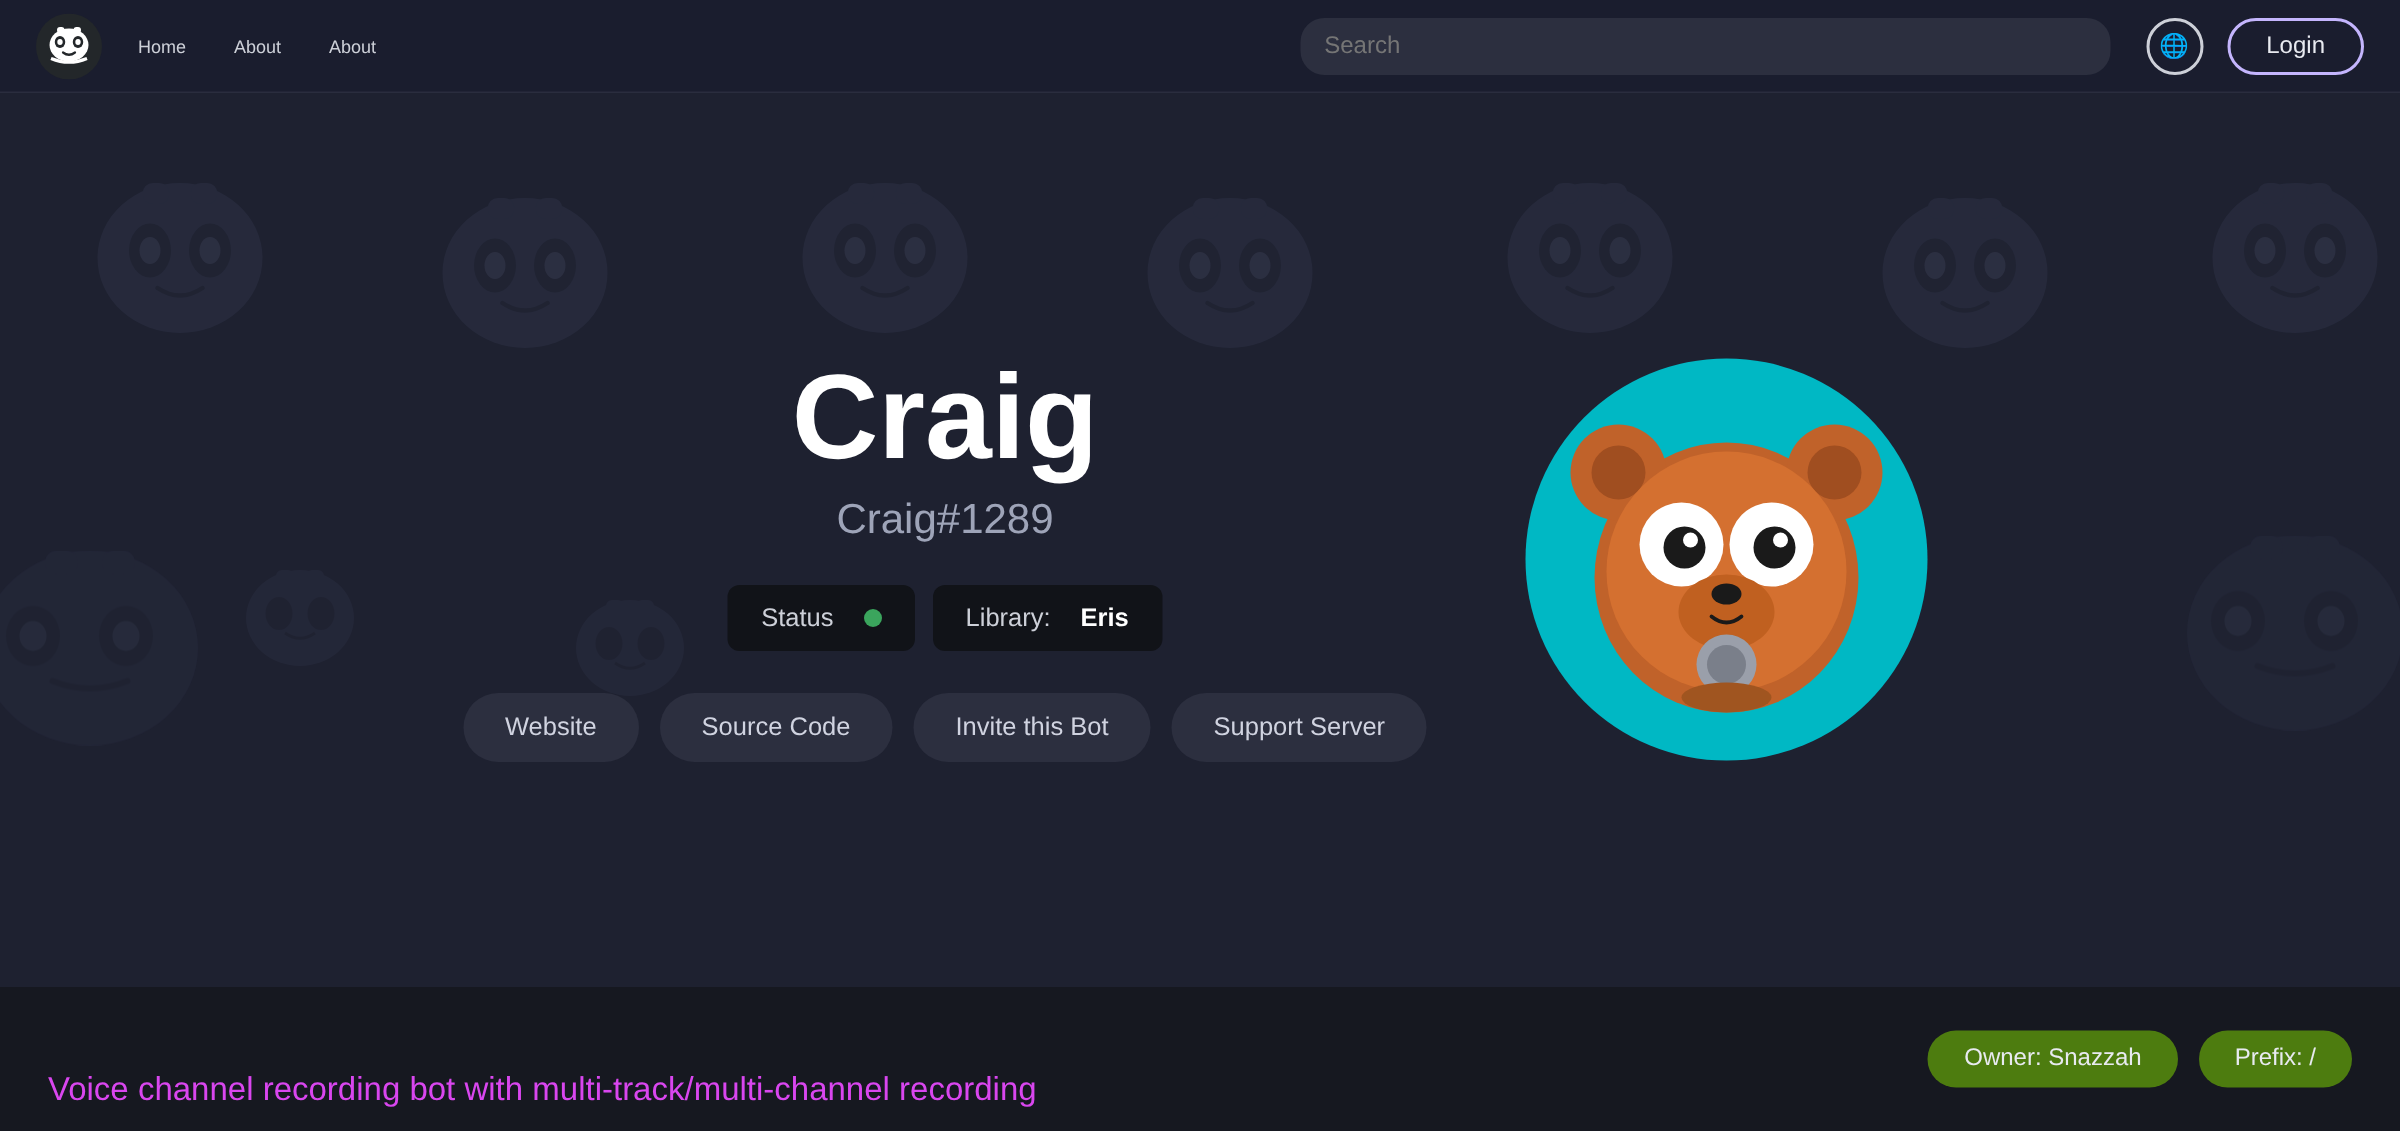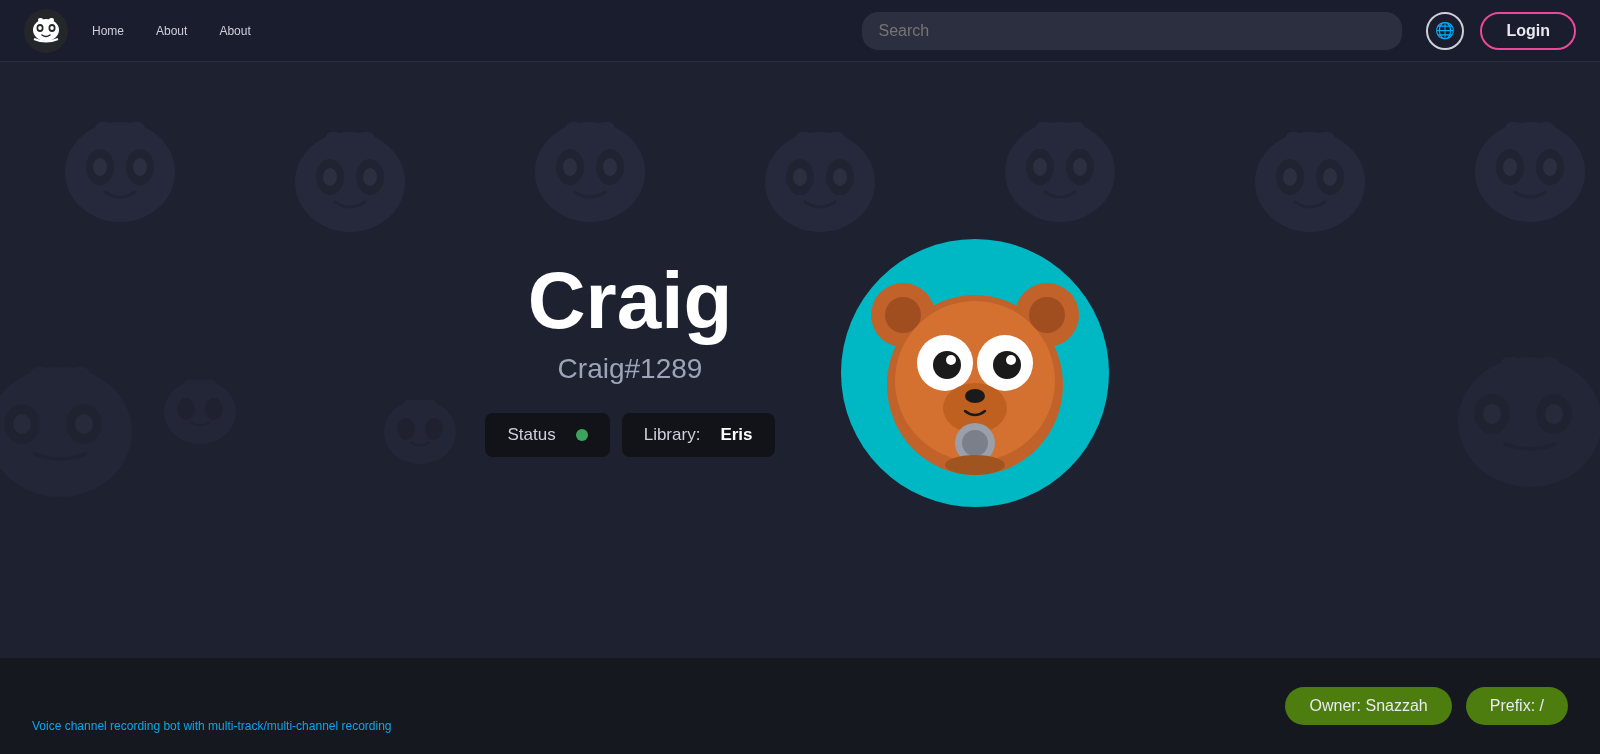"Login" .login-btn { border: 2px solid #ec4899 -> 2px solid #c4b5fd; font-weight: 700 -> 400 }
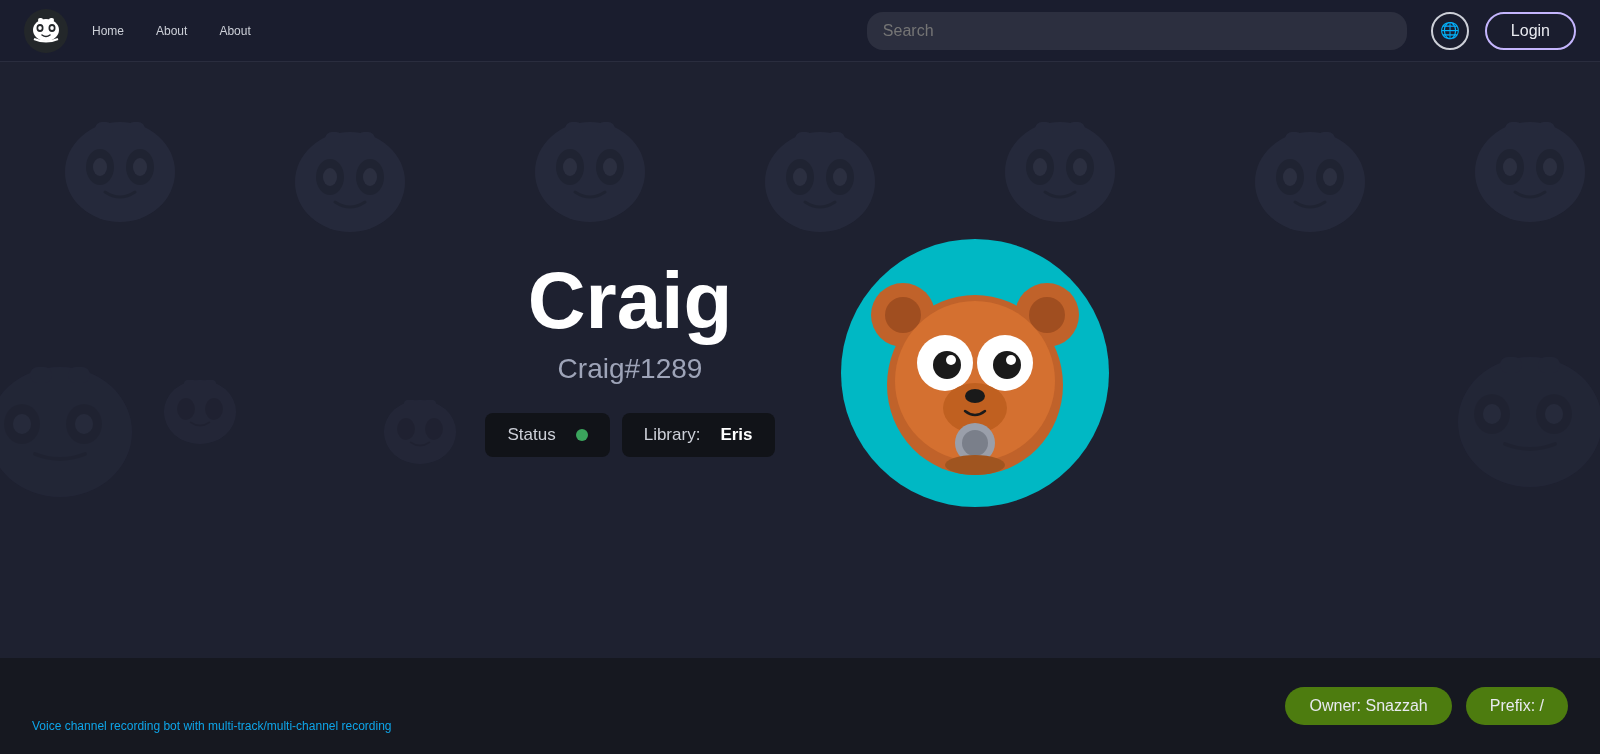"Website" div.bot-actions { html: none -> <div> <button>Website</button> <button>Source Code</button> <button>Invite this Bot</button> <button>Support Server</button> </div> }
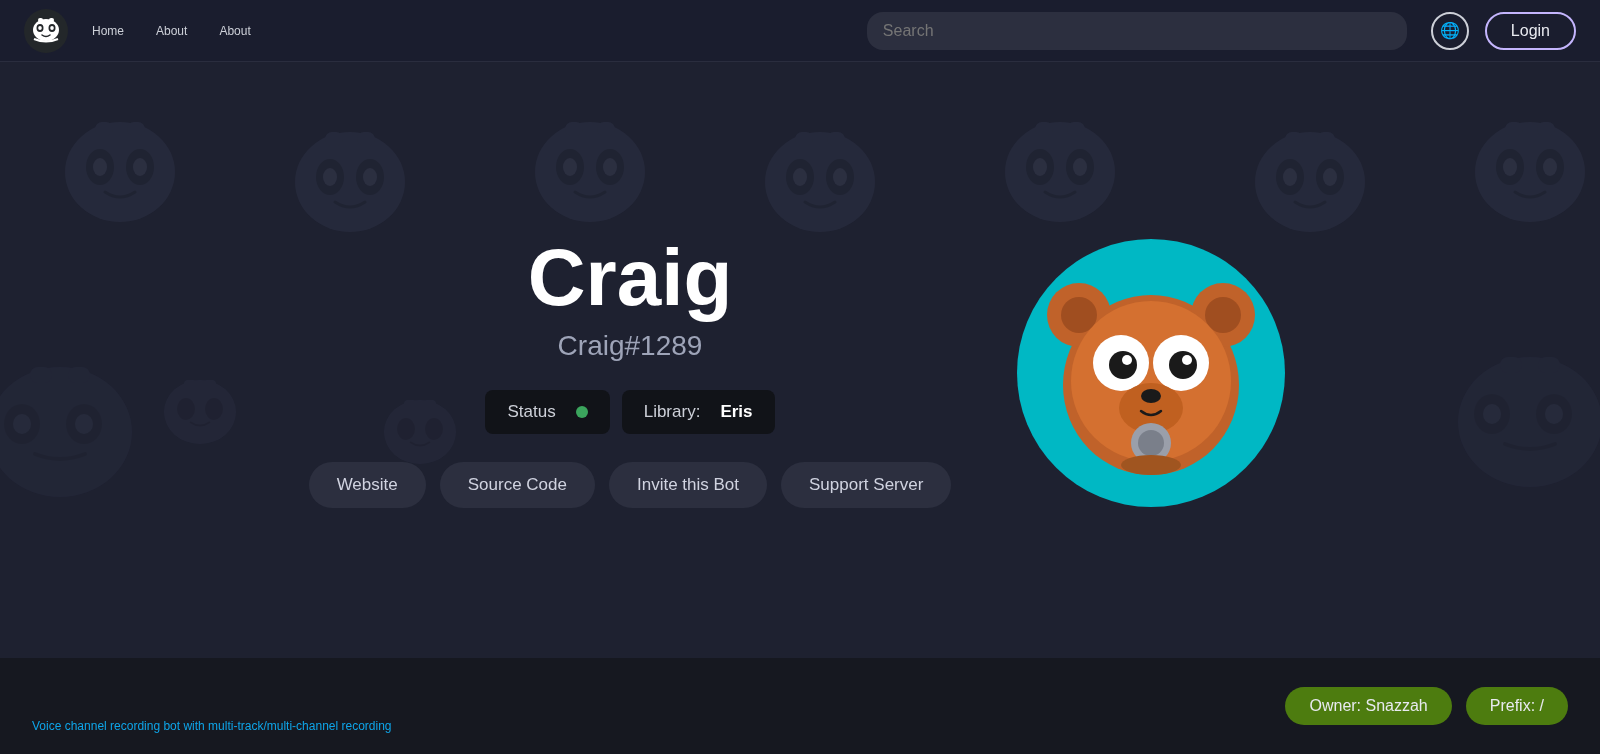"Voice channel recording bot with" .footer-desc { color: #0ea5e9 -> #d946ef; font-size: 12px -> 22px }
